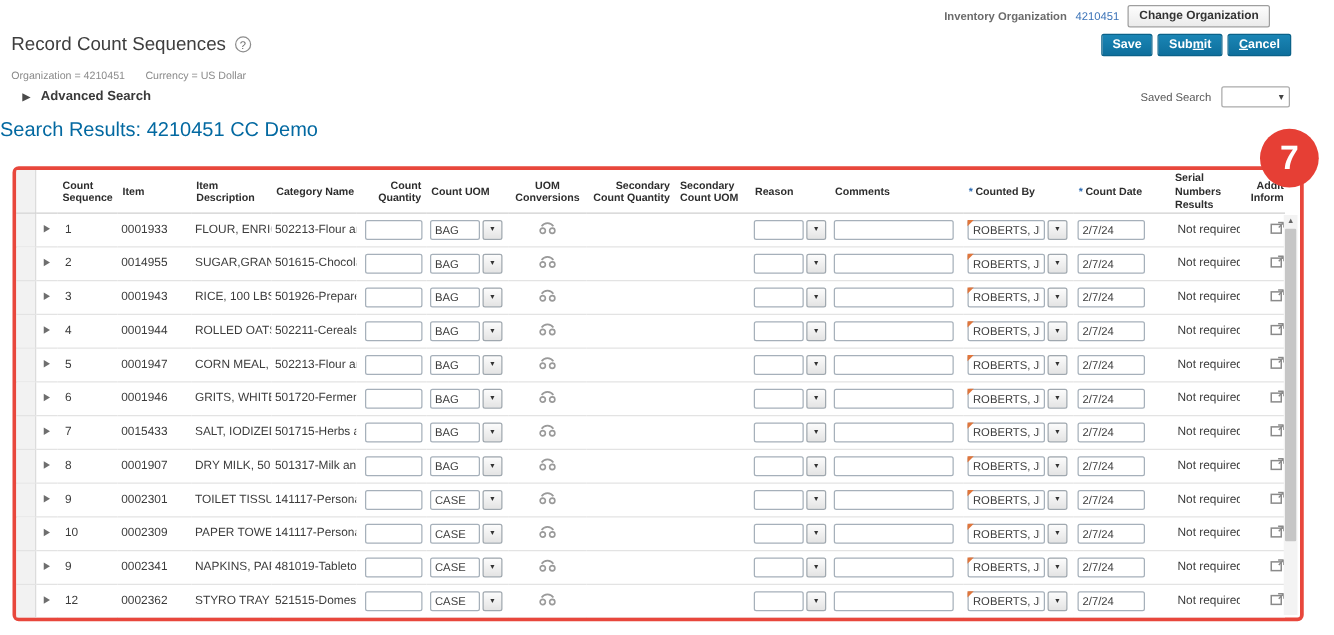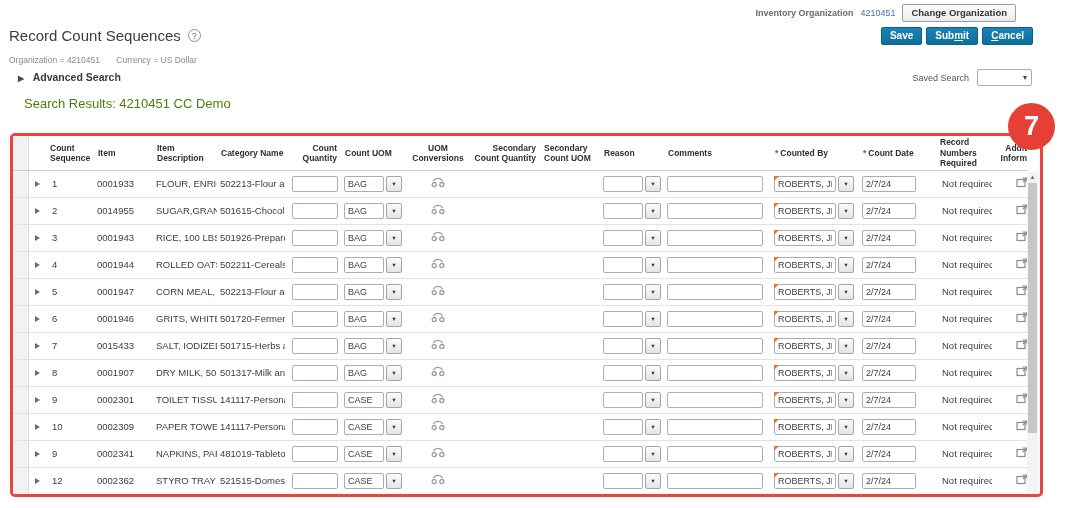"Search Results: 4210451 CC Demo" .results-title { color: #4d7c0f -> #0369a1; font-size: 13px -> 16px; left: 24px -> 0 }
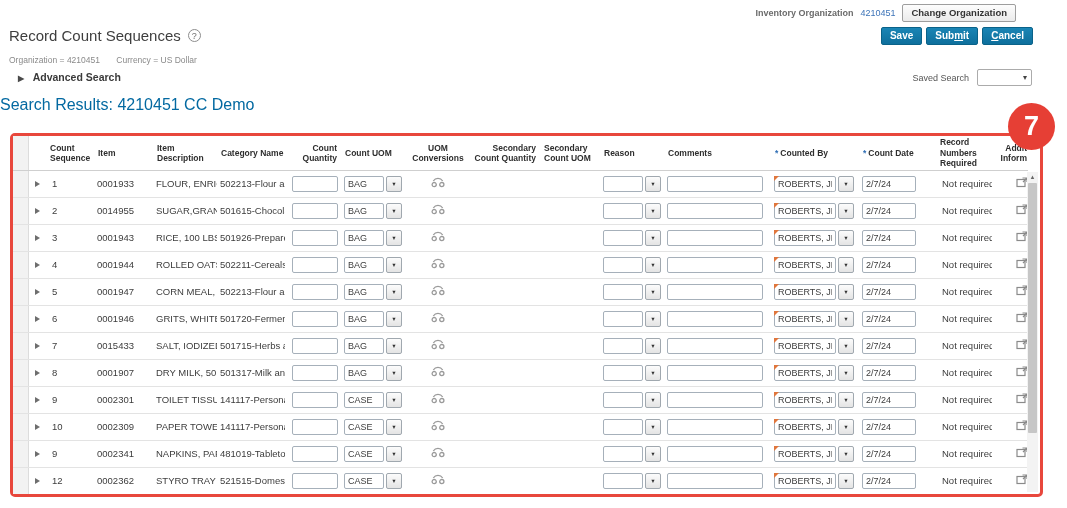"Record Numbers Required" span { text: Record Numbers Required -> Serial Numbers Results }
